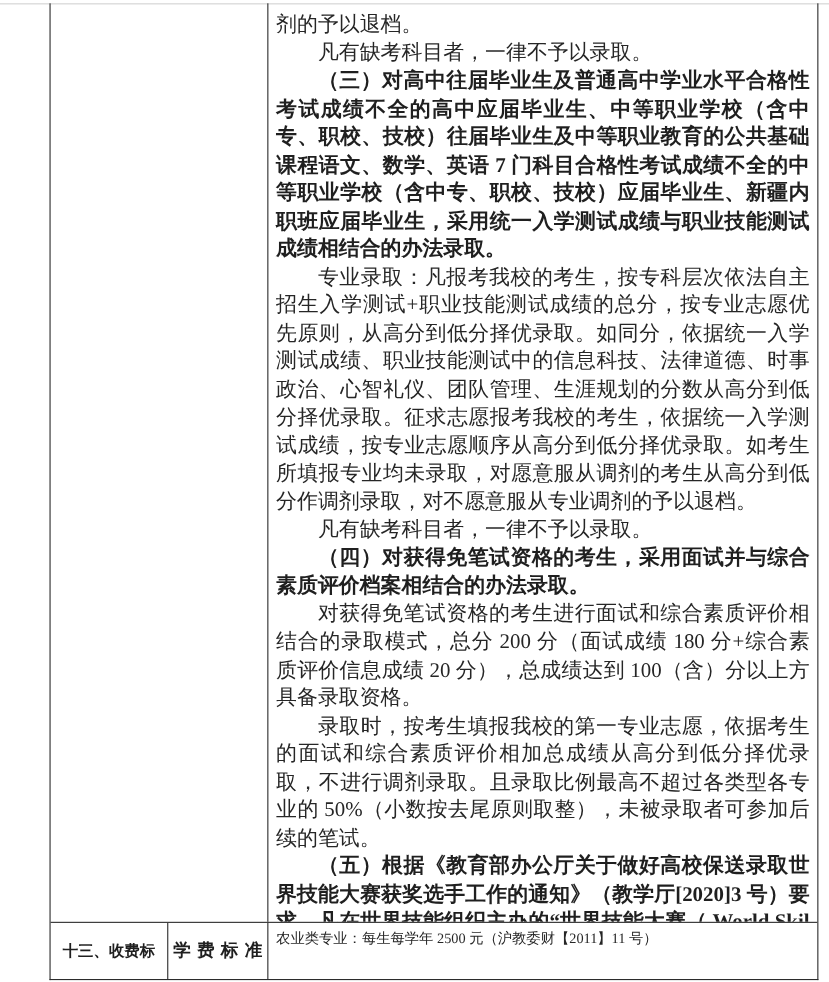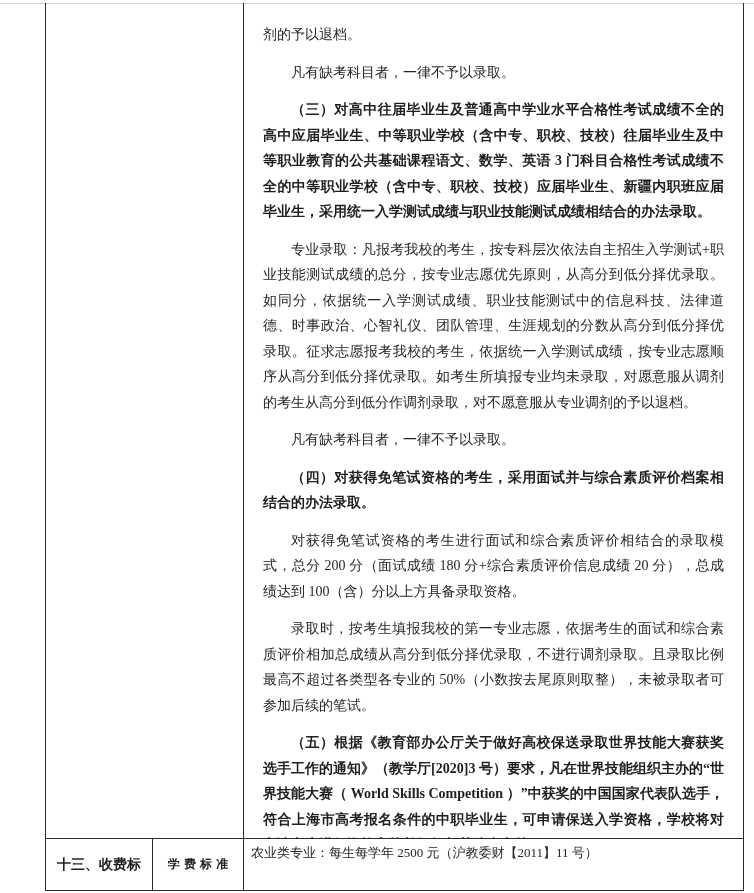"剂的予以退档。" .para { font-size: 14px -> 19px; margin: 12px -> 0 }
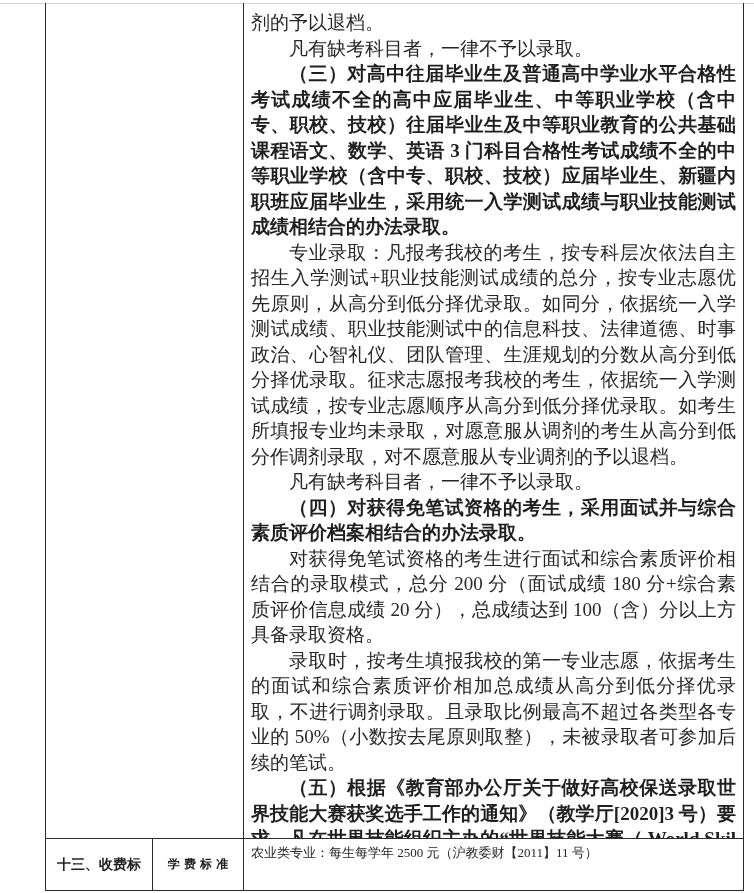"（三）对高中往届毕业生及普通高中学业水平合格性考试成绩不全的高中应届毕业生、中等" p.para { text: 3 -> 7 }
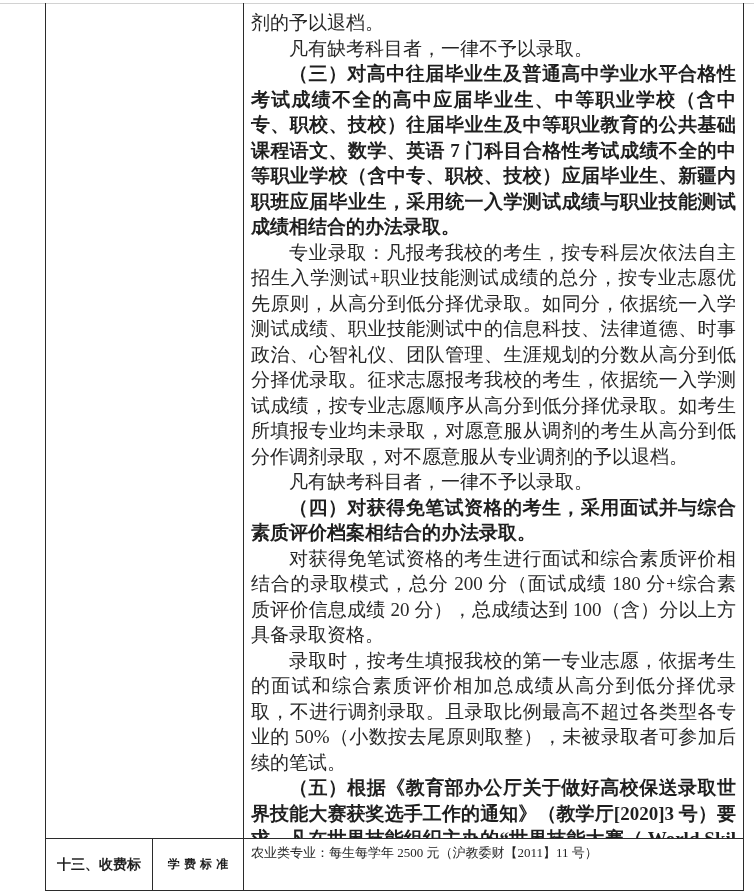"学费标准" .cell-sub { font-size: 12px -> 16px }
